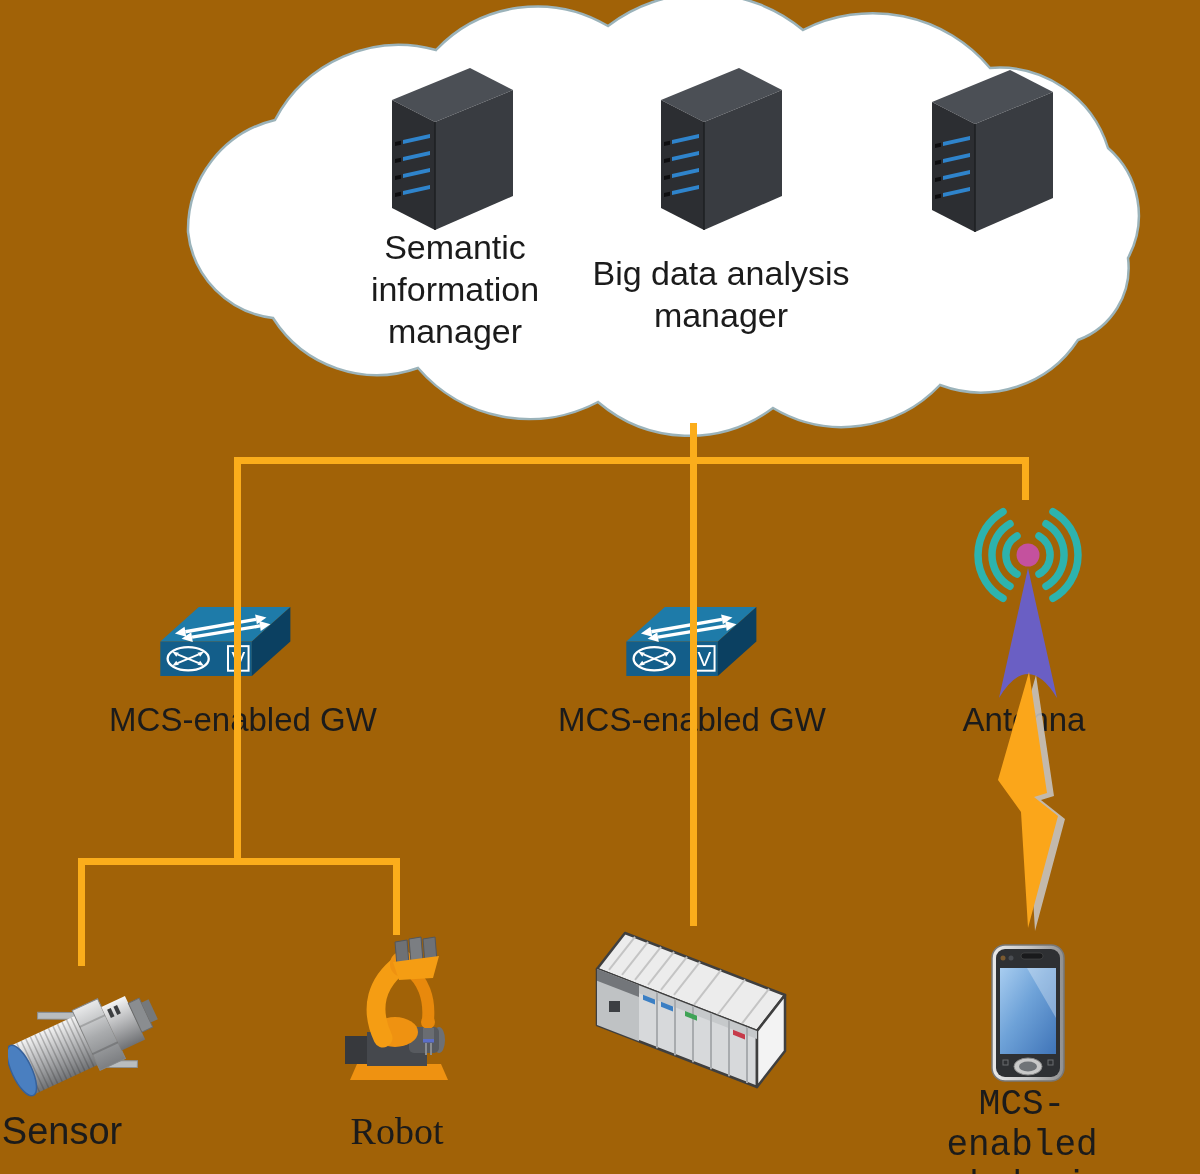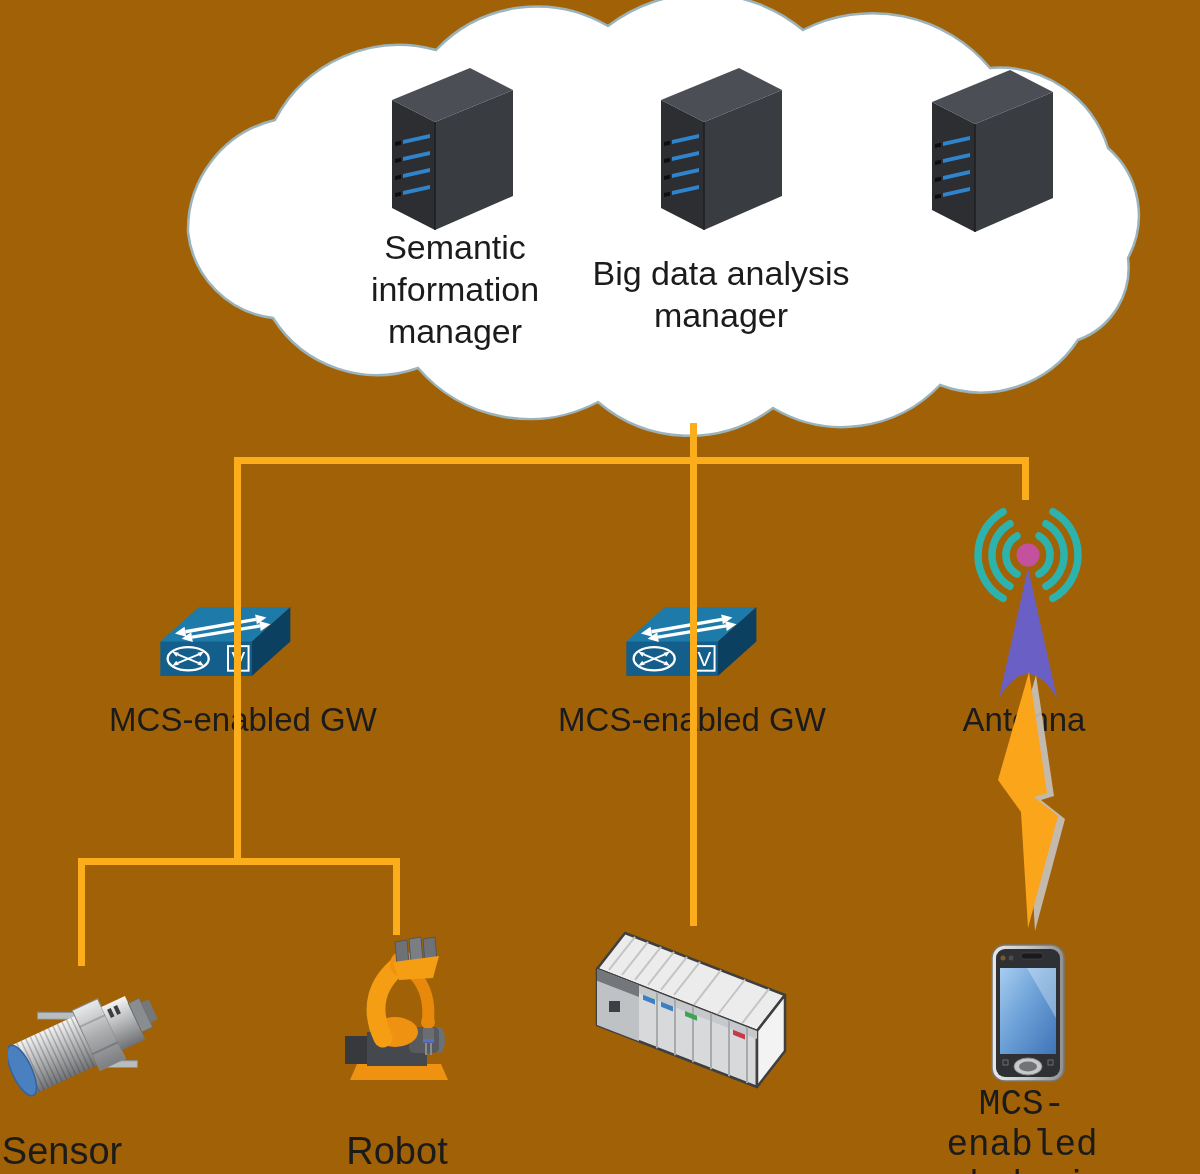"Sensor" .bottom-label { margin-top: 20px -> none }
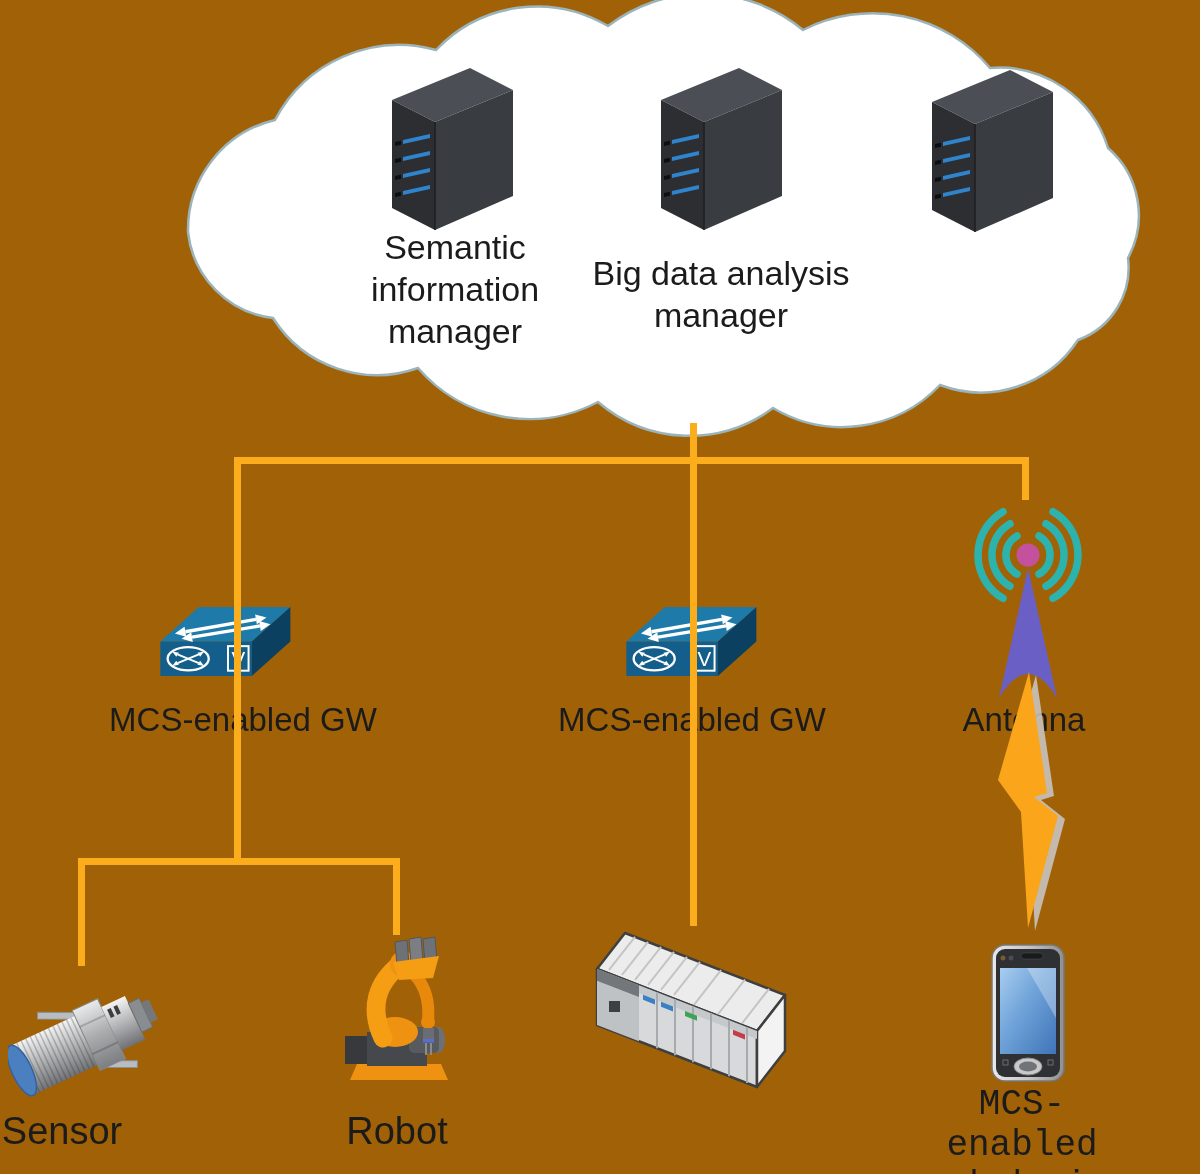"Robot" div.node-label { font-family: none -> Liberation Serif, serif }
